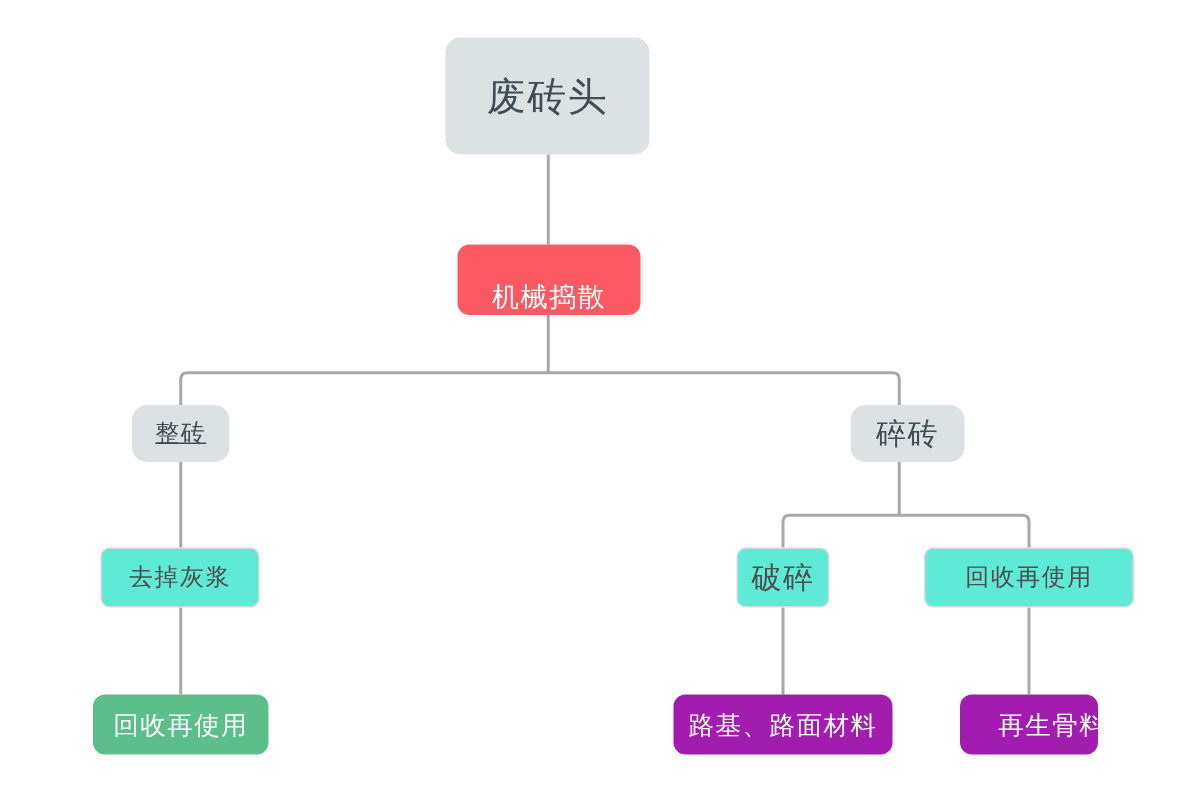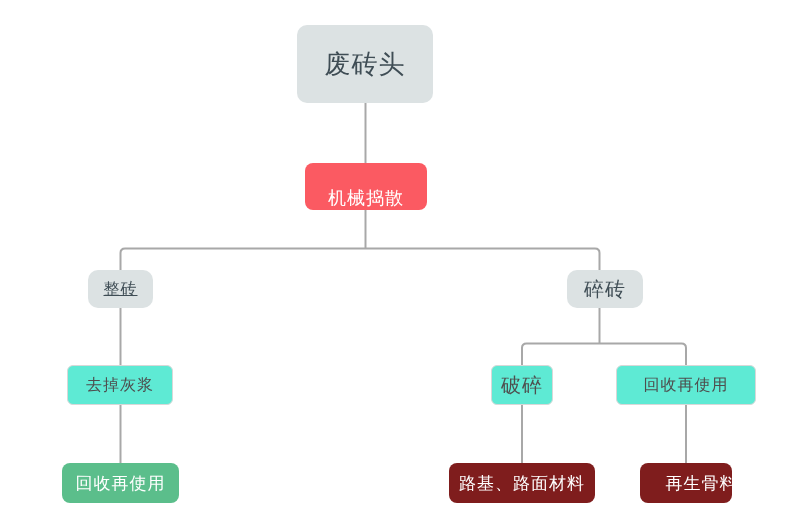"路基、路面材料" .node-blue { background: #7f1d1d -> #a21caf }
